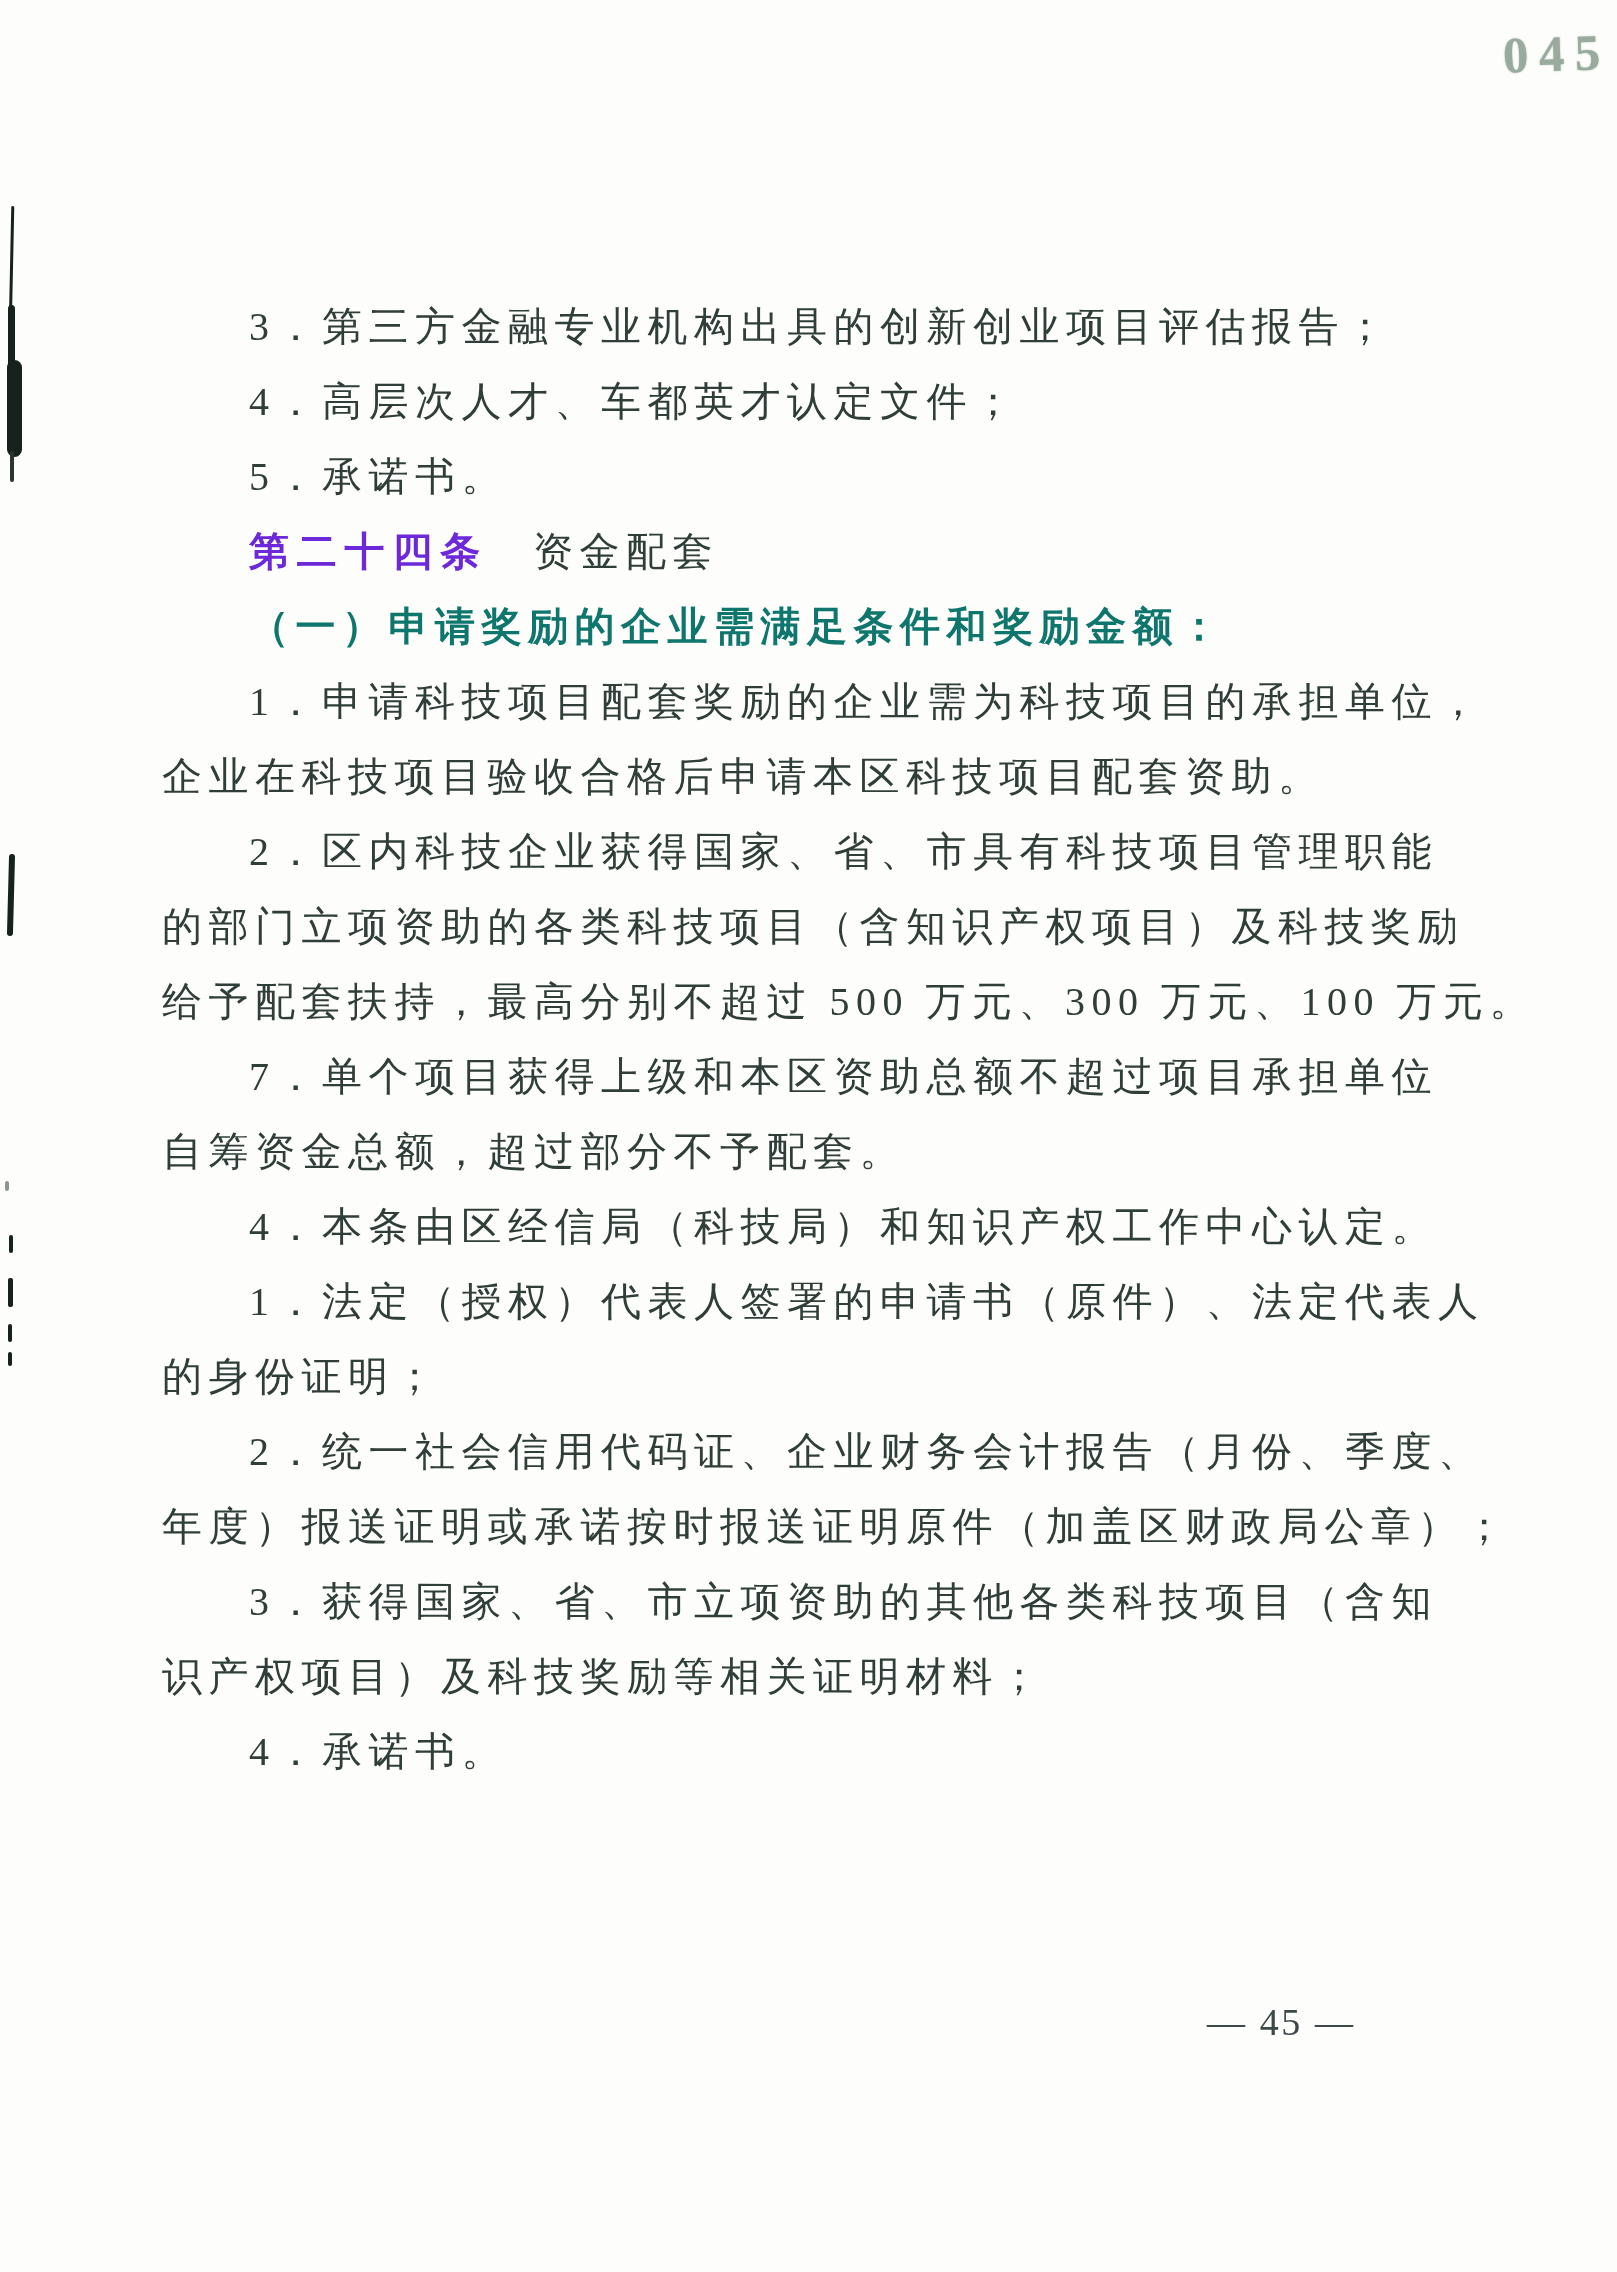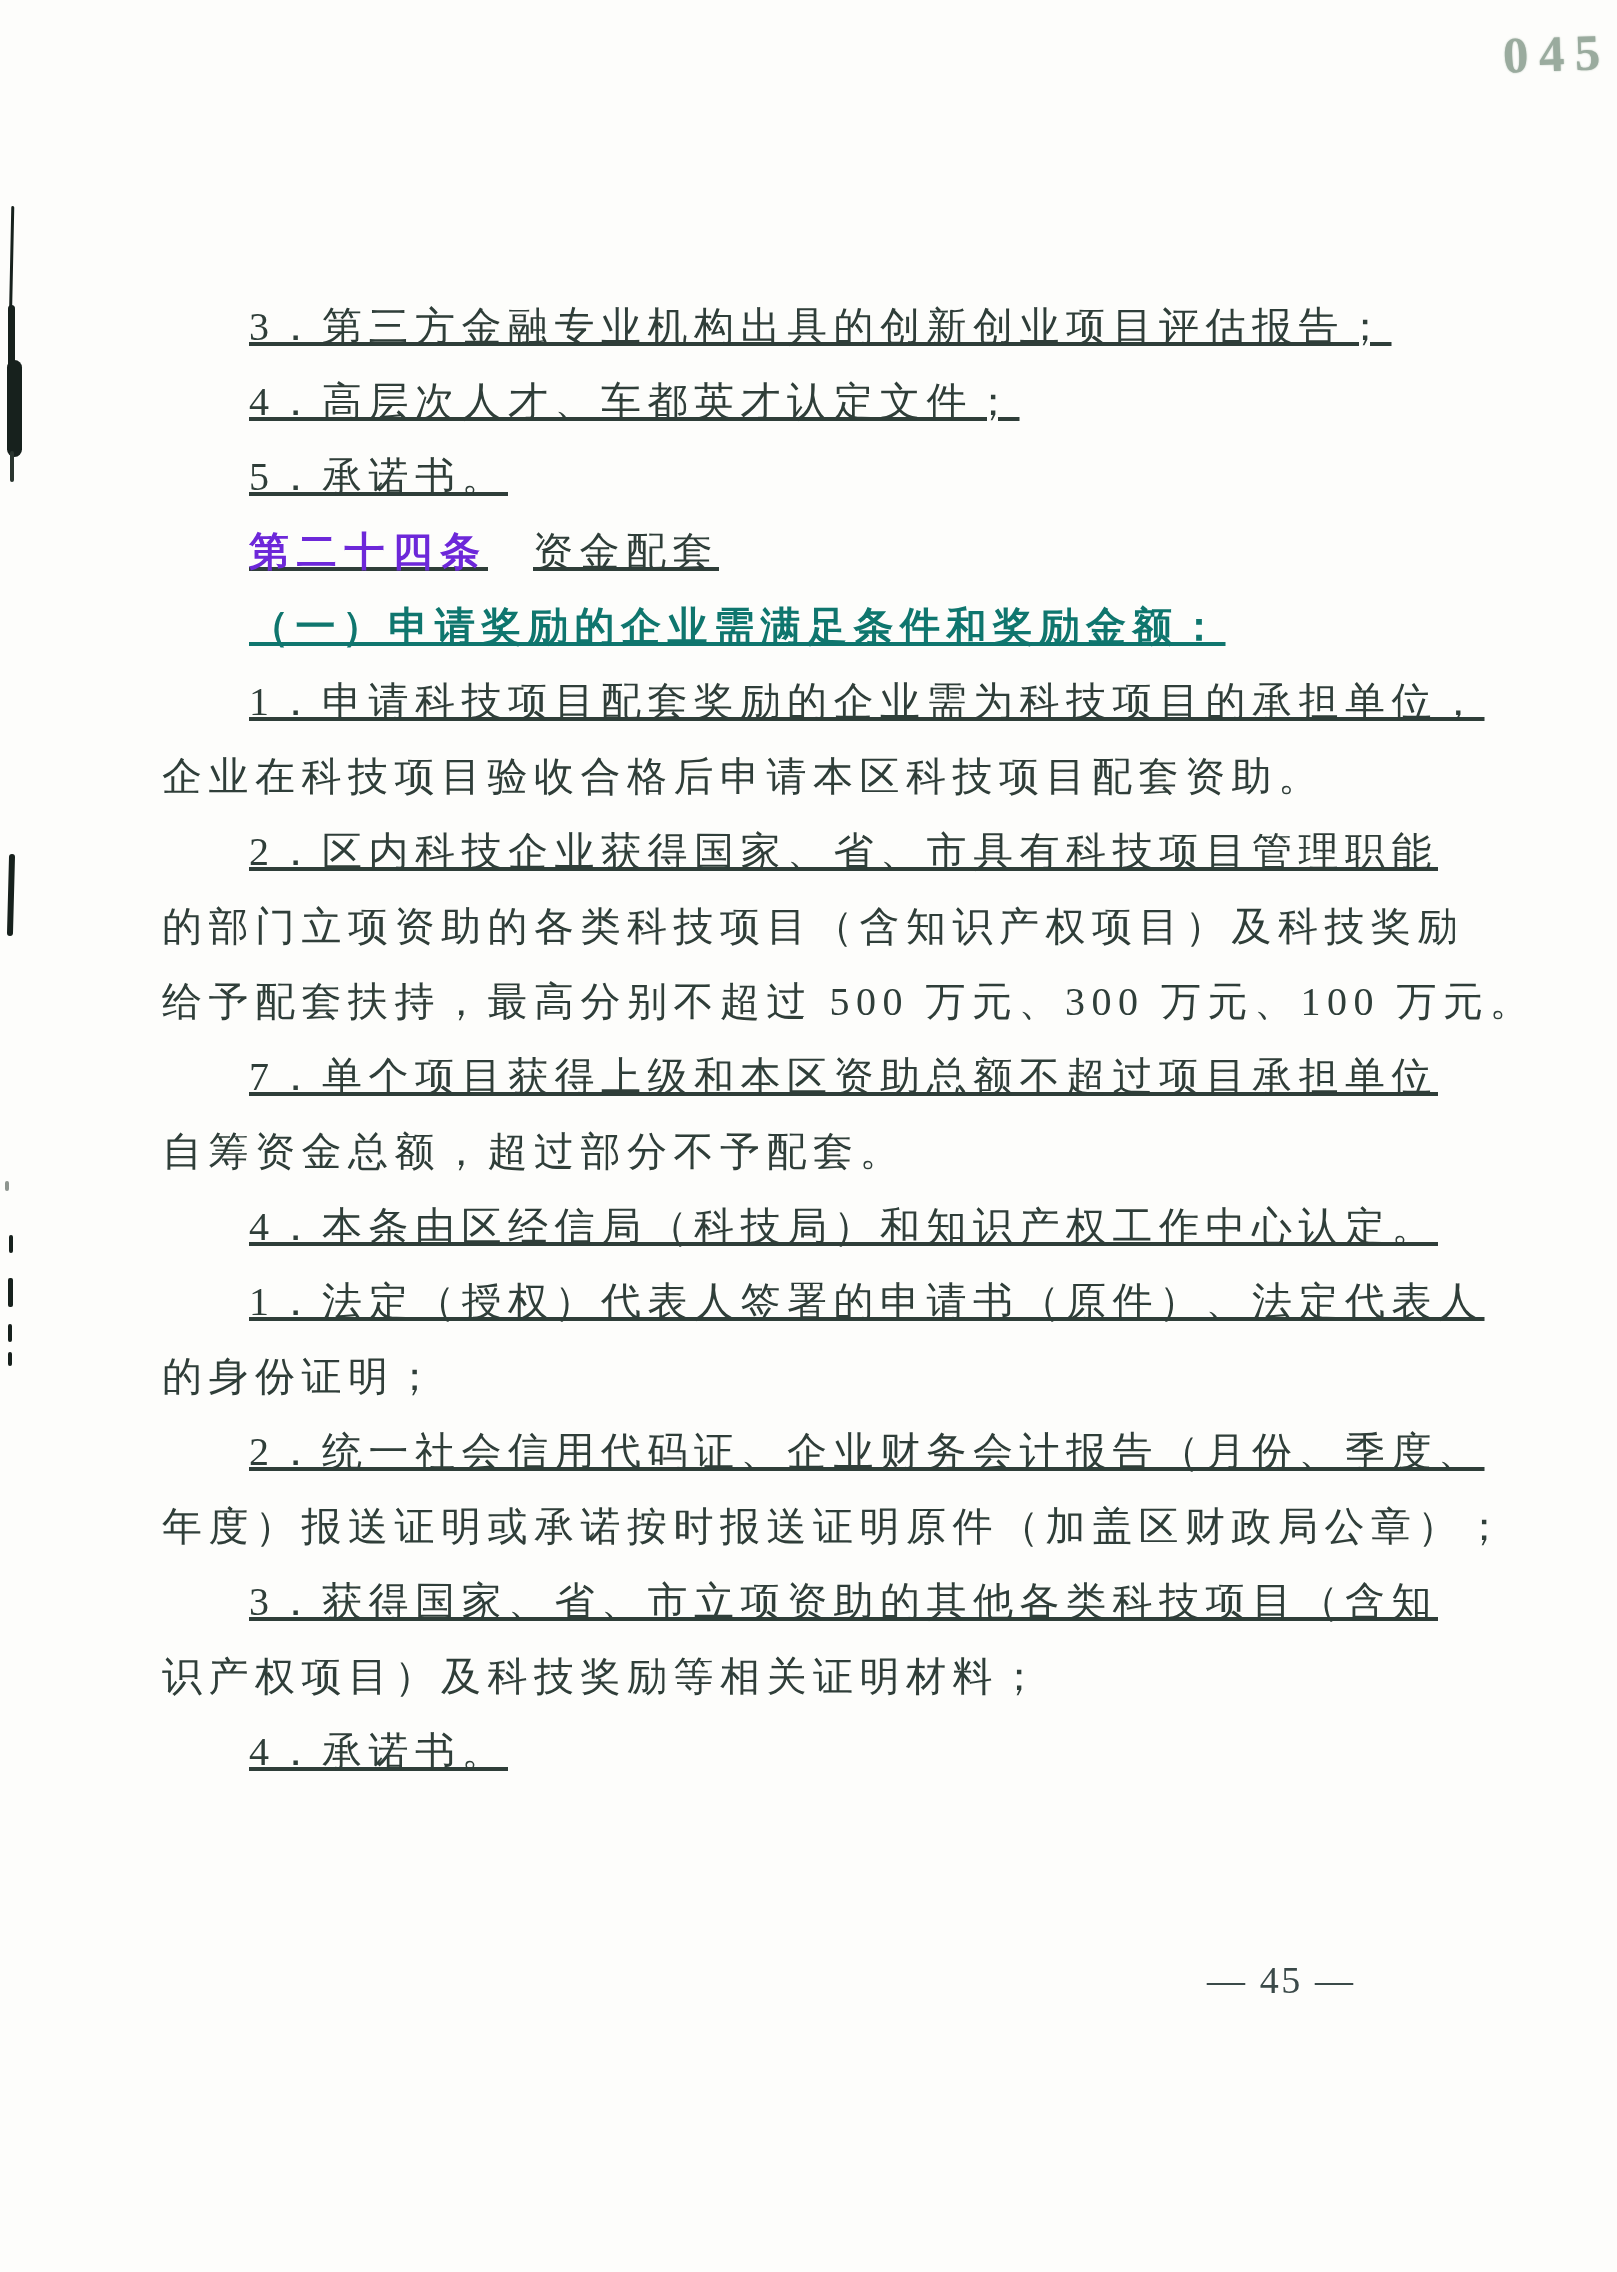"3．第三方金融专业机构出具的创新创业项目评估报告；" .line.indent { text-decoration: underline -> none }
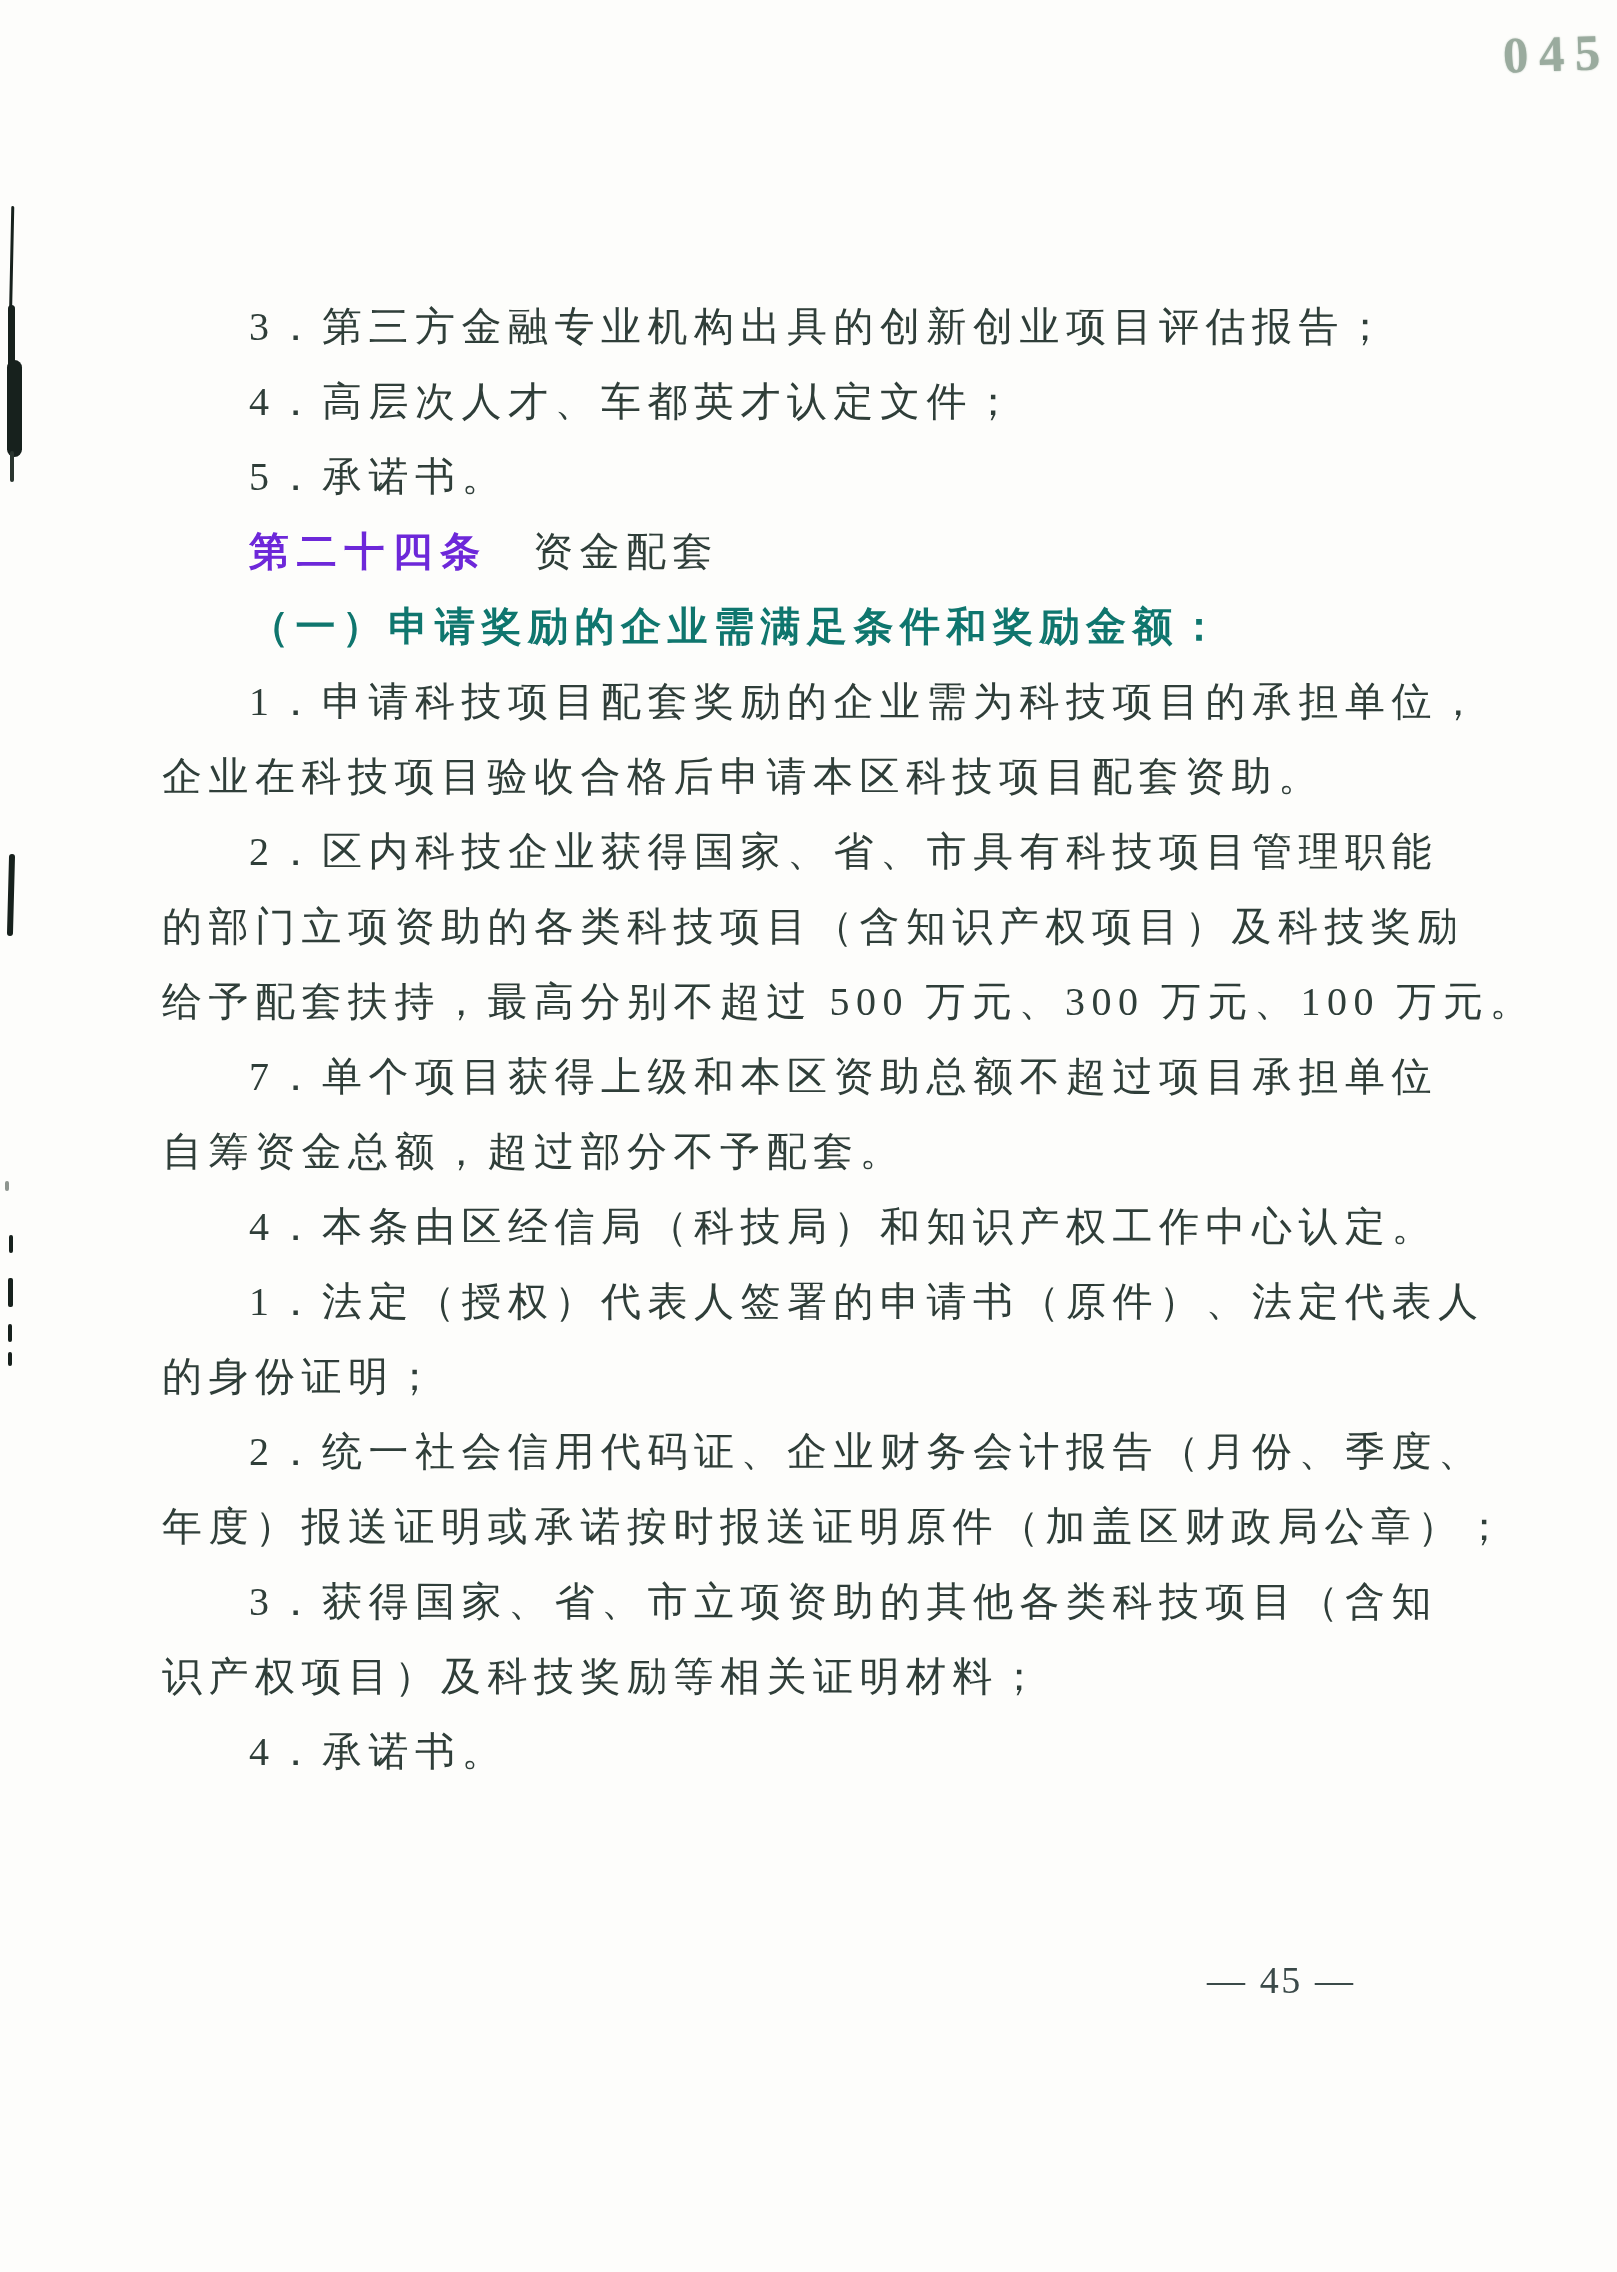"— 45 —" .footer { top: 1957px -> 1999px }
